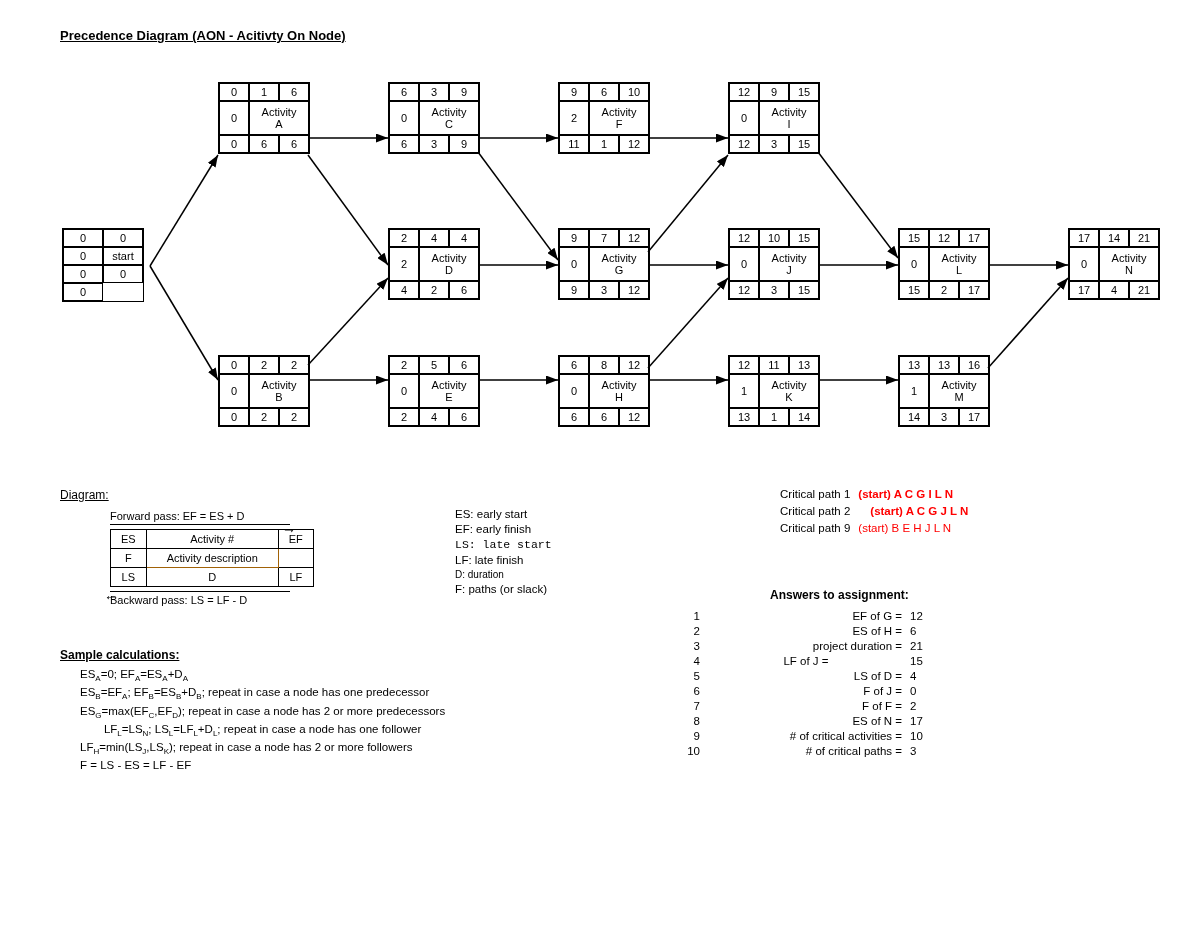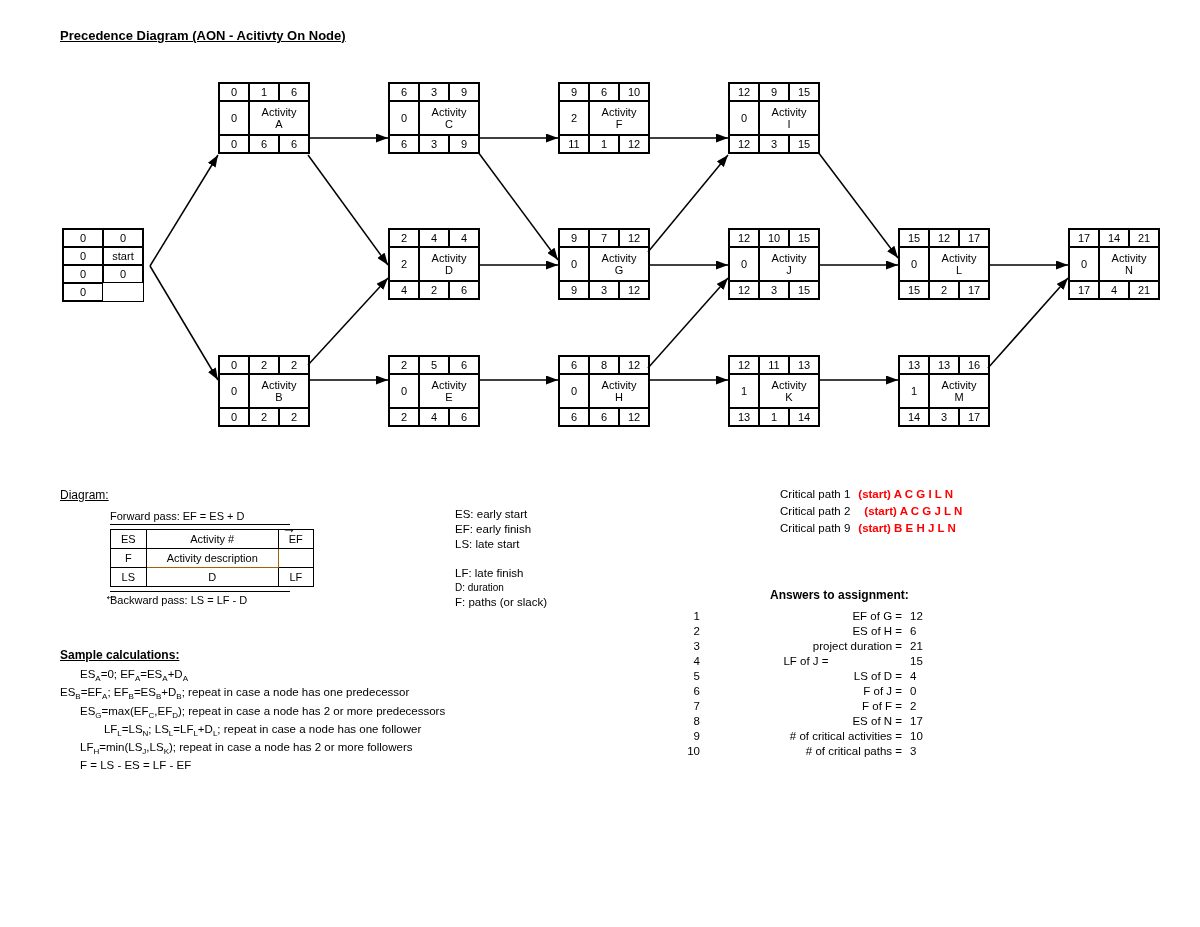"Critical path 2" div { gap: 14px -> 20px }
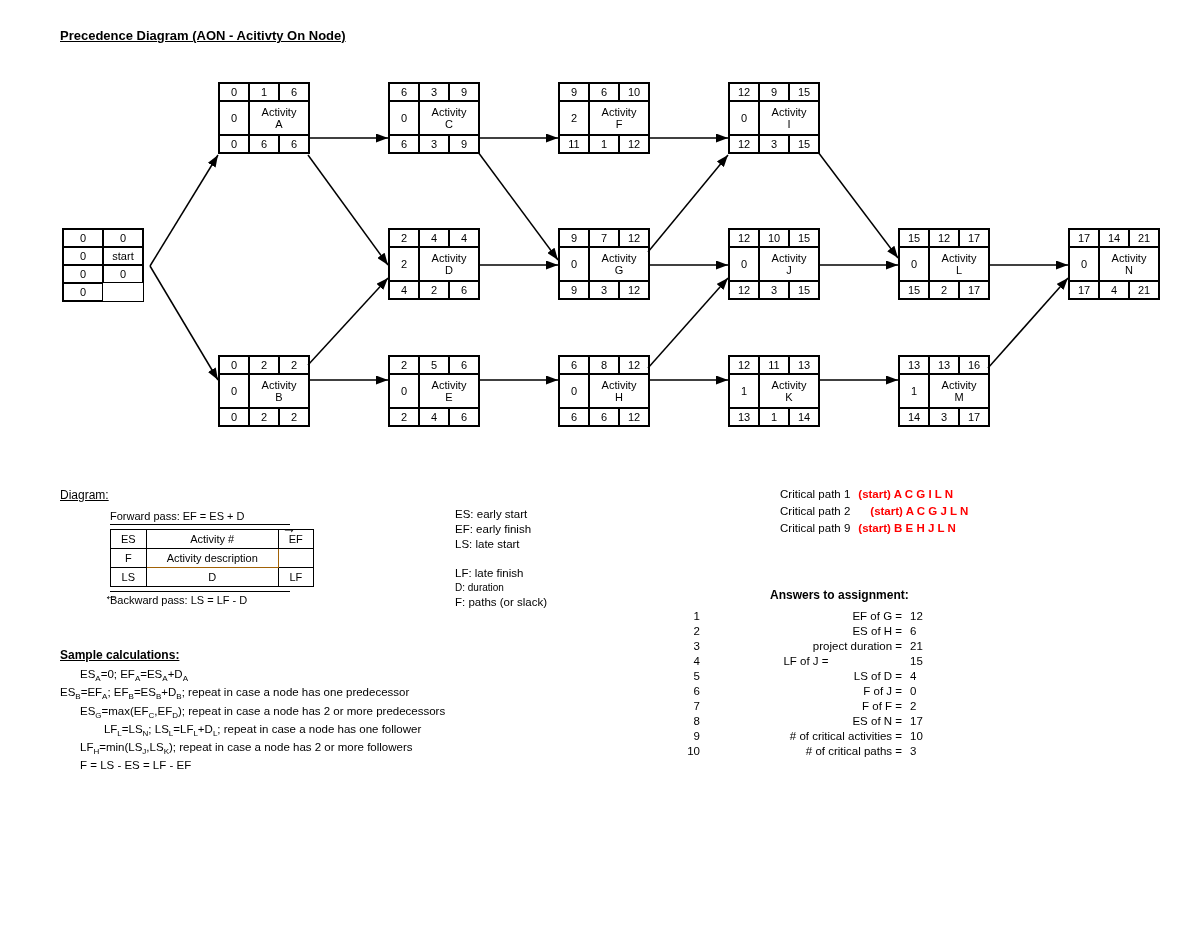"(start) B E H J" span { font-weight: bold -> normal }
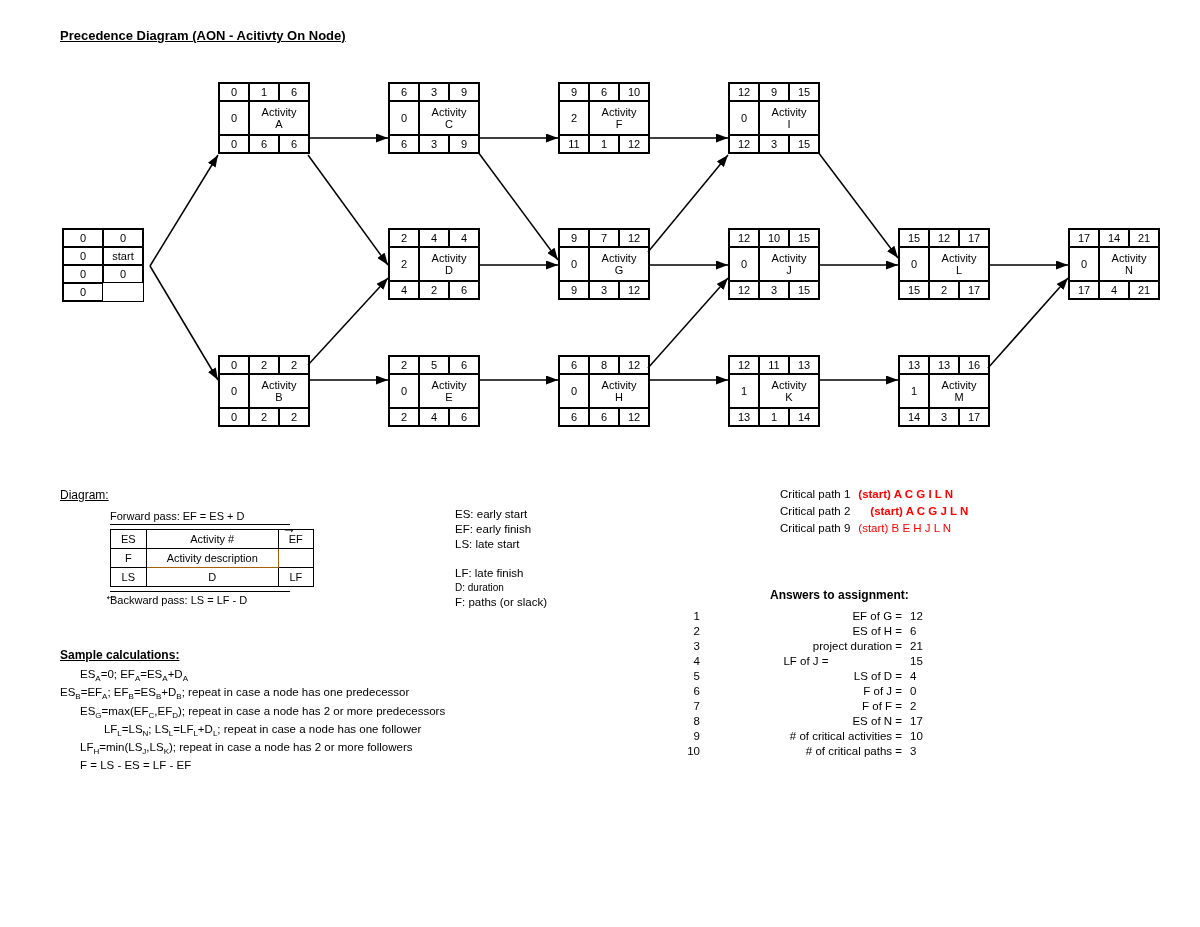"LS: late start" div { font-family: none -> Liberation Mono, monospace; margin-bottom: 17px -> 3px }
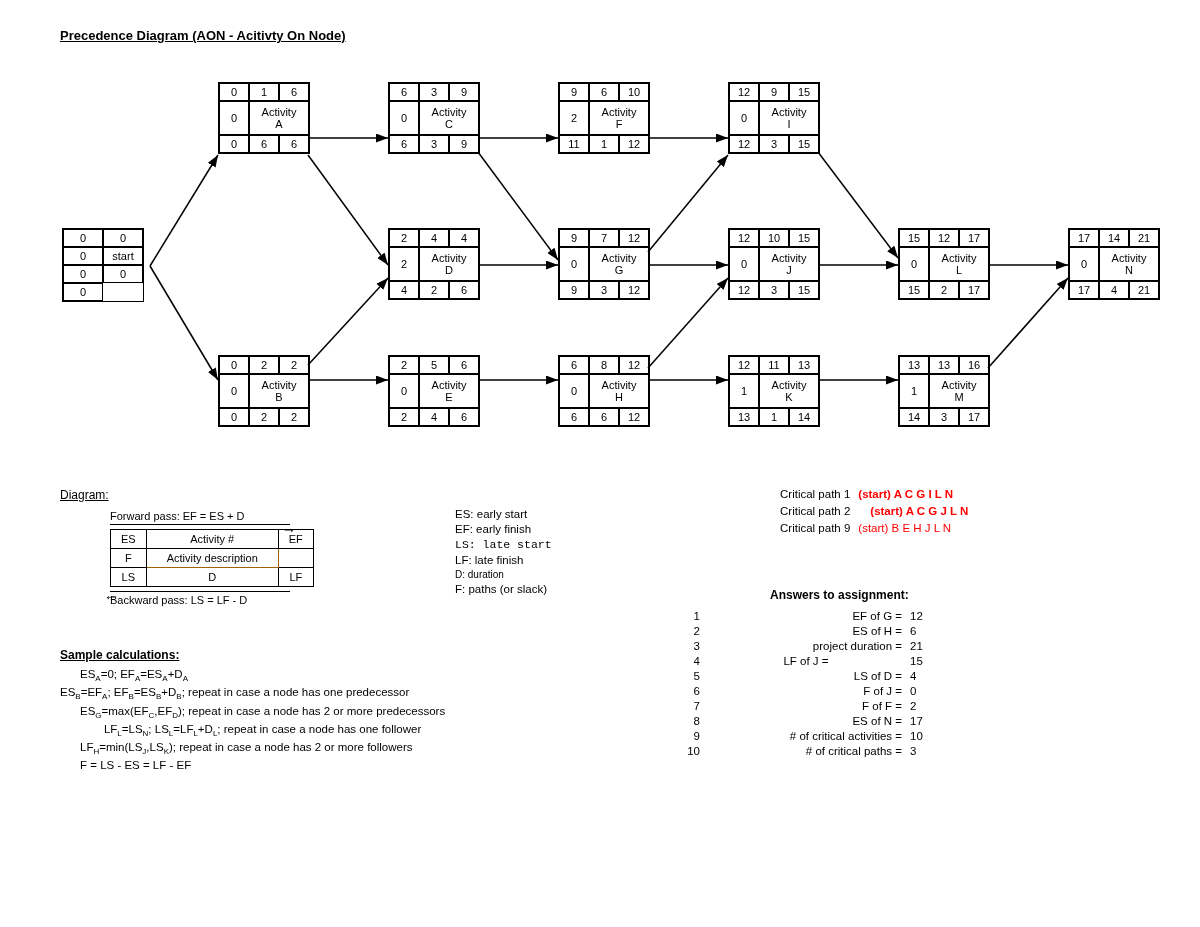"ESB=EFA; EFB=ESB+DB; repeat in case" div { margin-left: none -> 20px }
